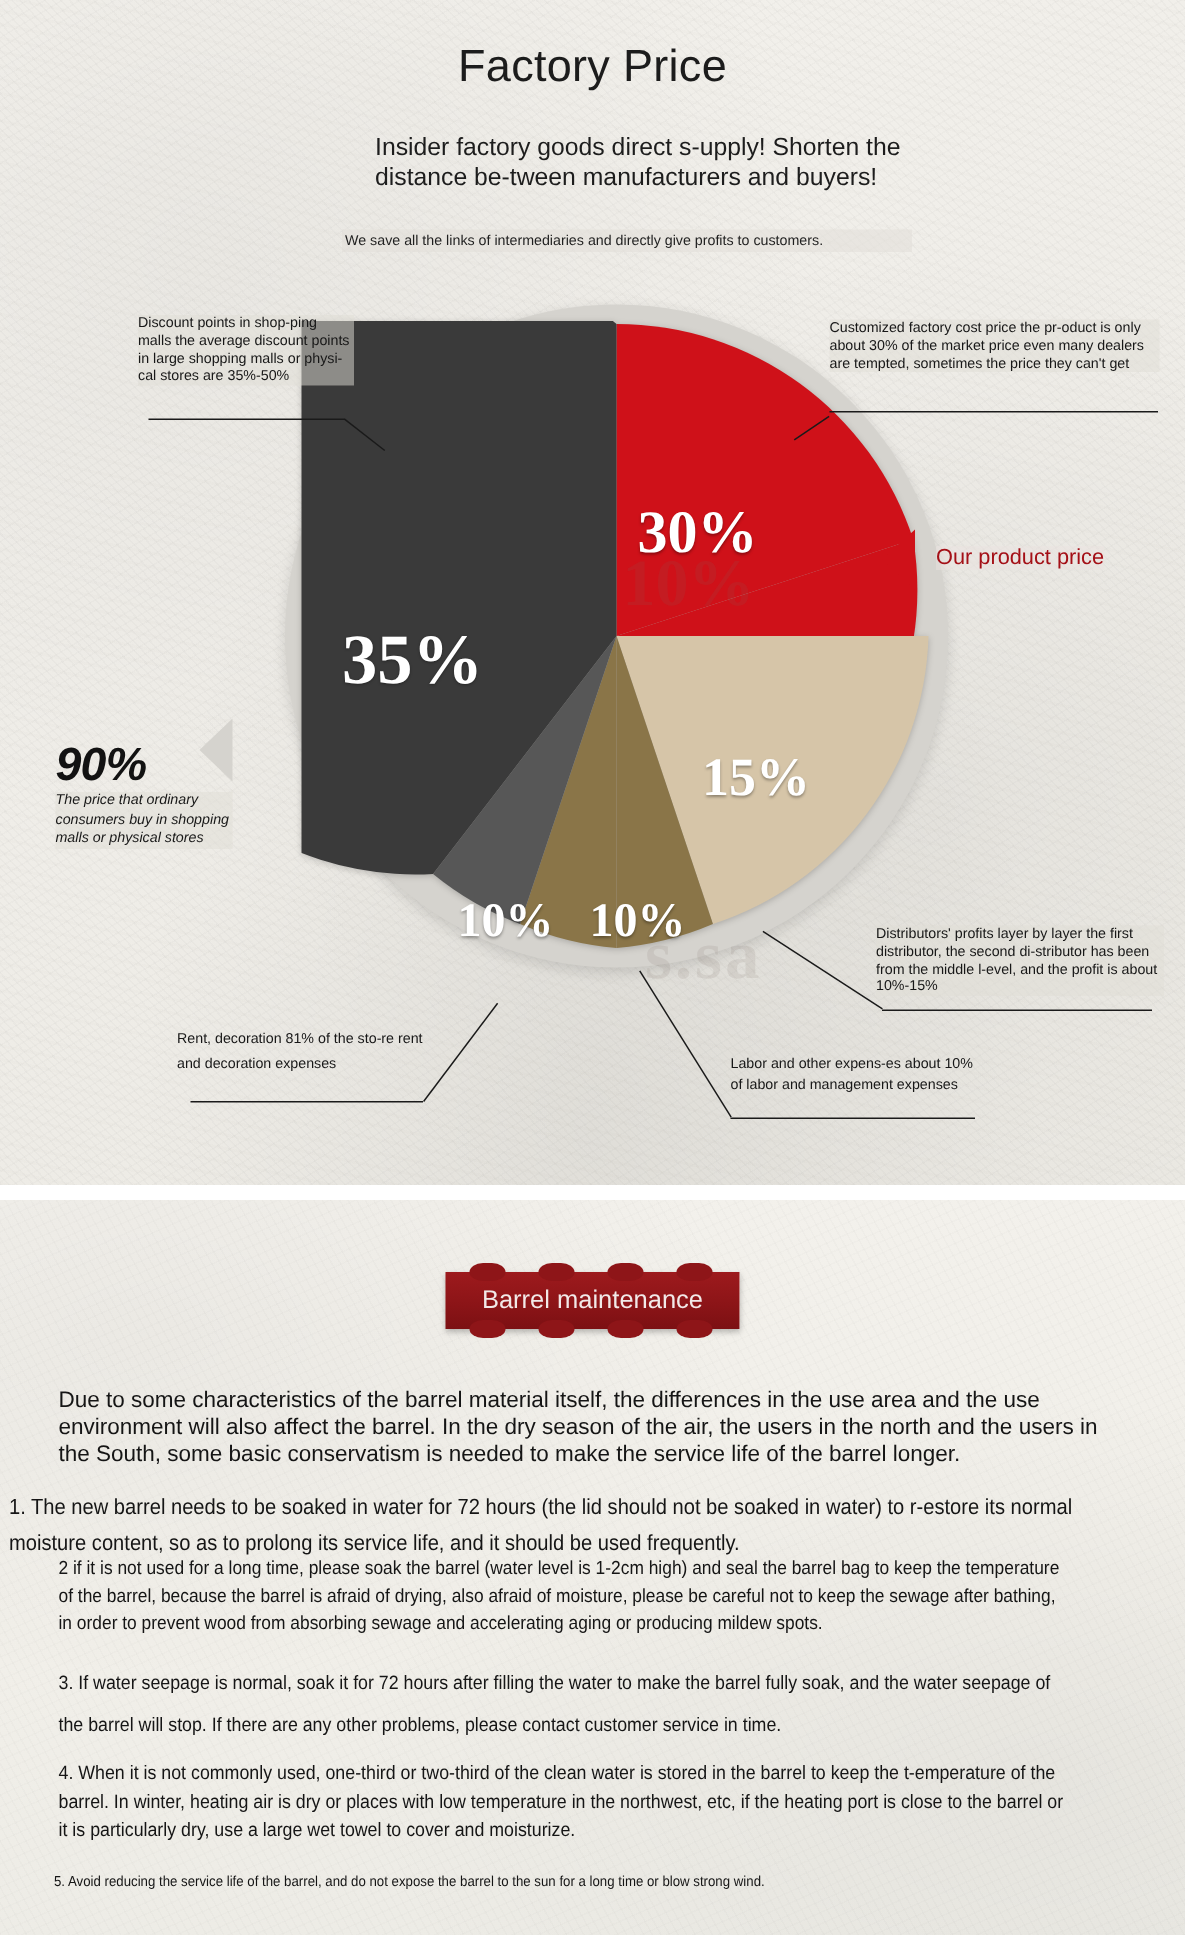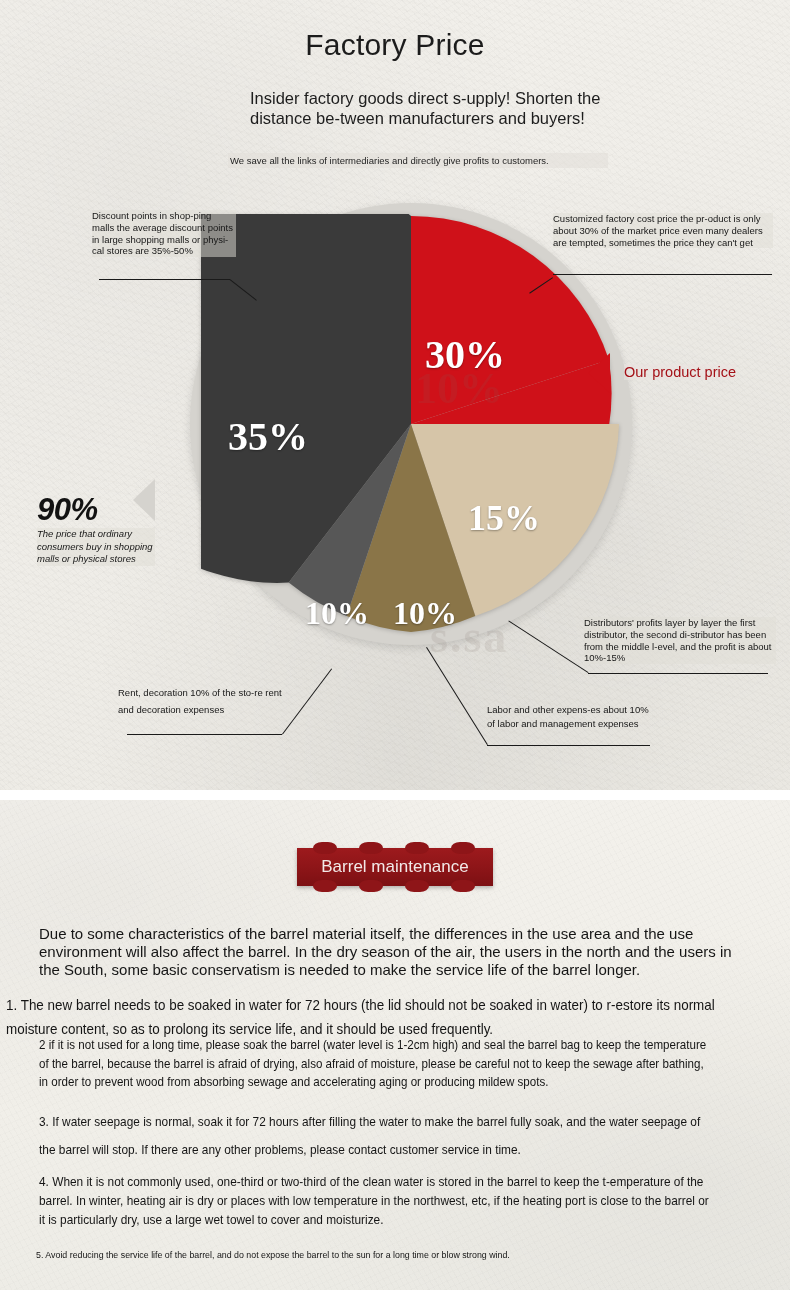"35%" #lbl-35 { font-size: 40px -> 47px }
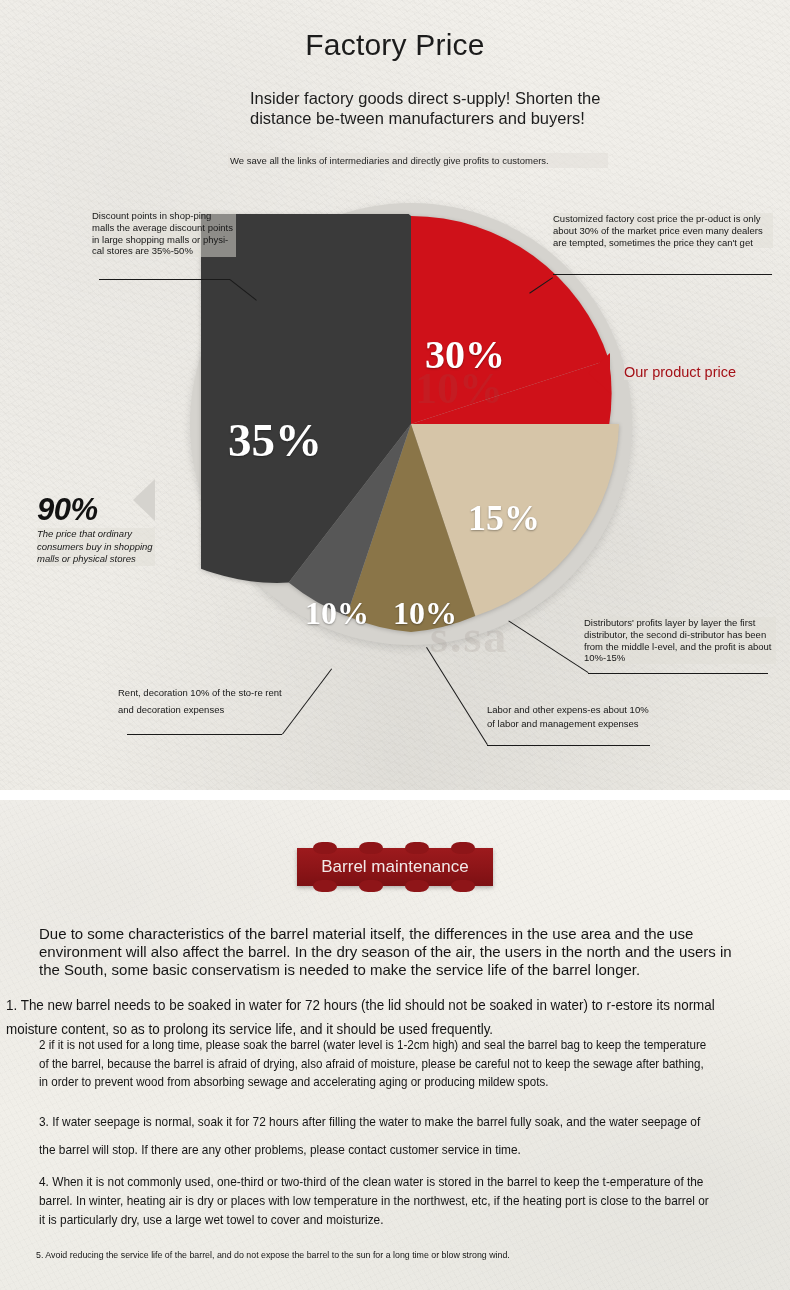"Rent, decoration 10% of the" div.callout { text: 10% -> 81% }
